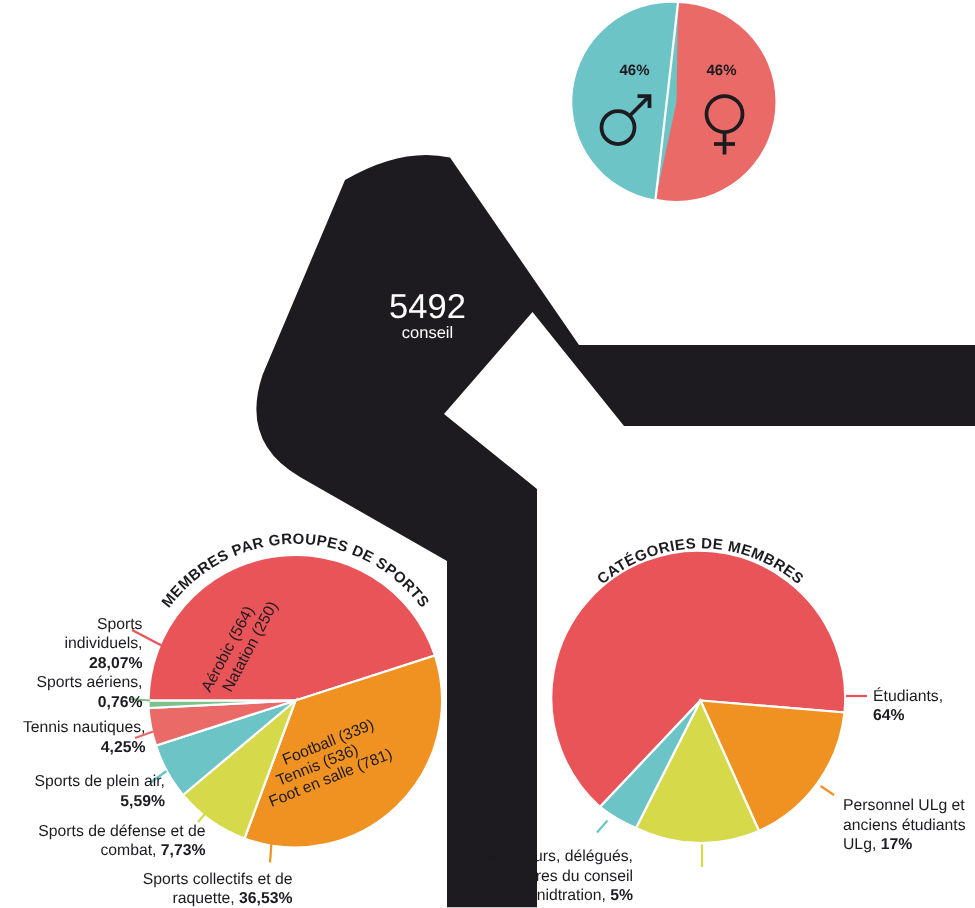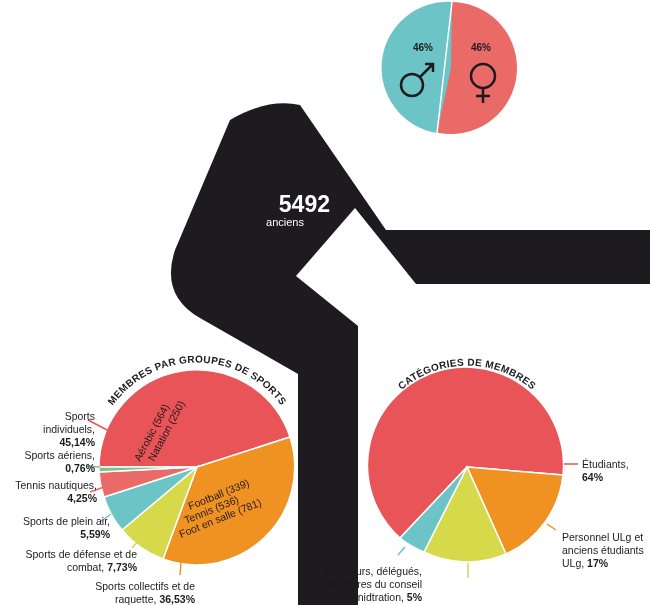"5492" .big .num { font-weight: 700 -> 400; text-align: right -> none }
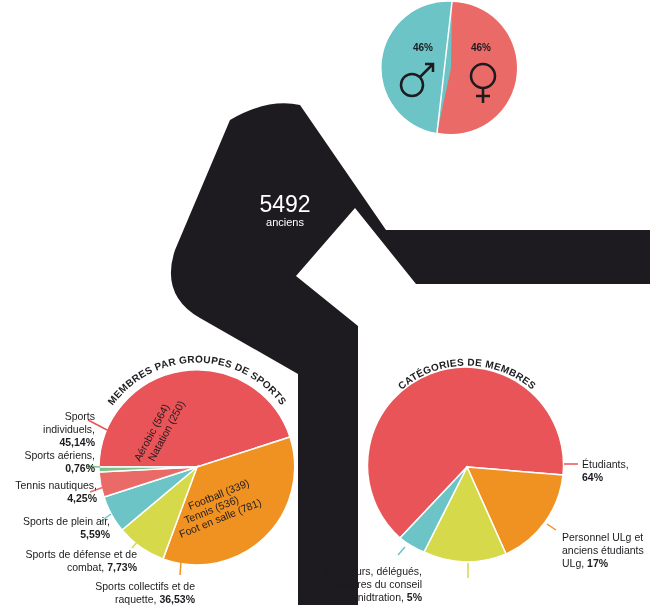"anciens" span.sub { text: anciens -> conseil }
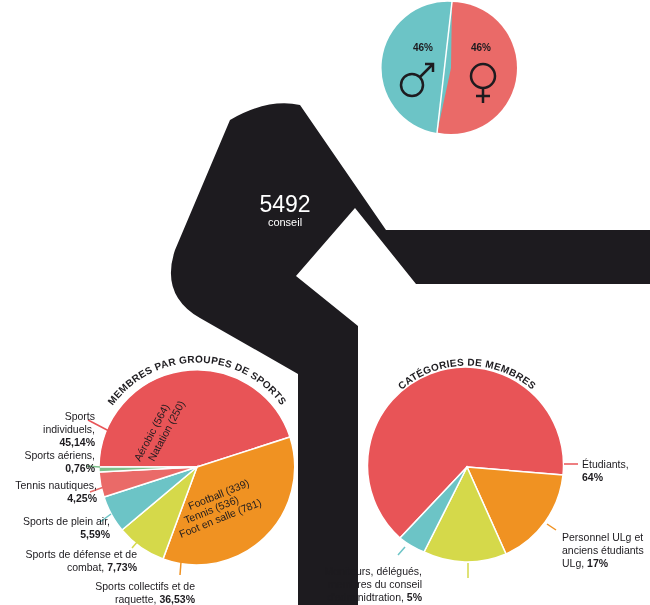"45,14%" b { text: 45,14% -> 28,07% }
